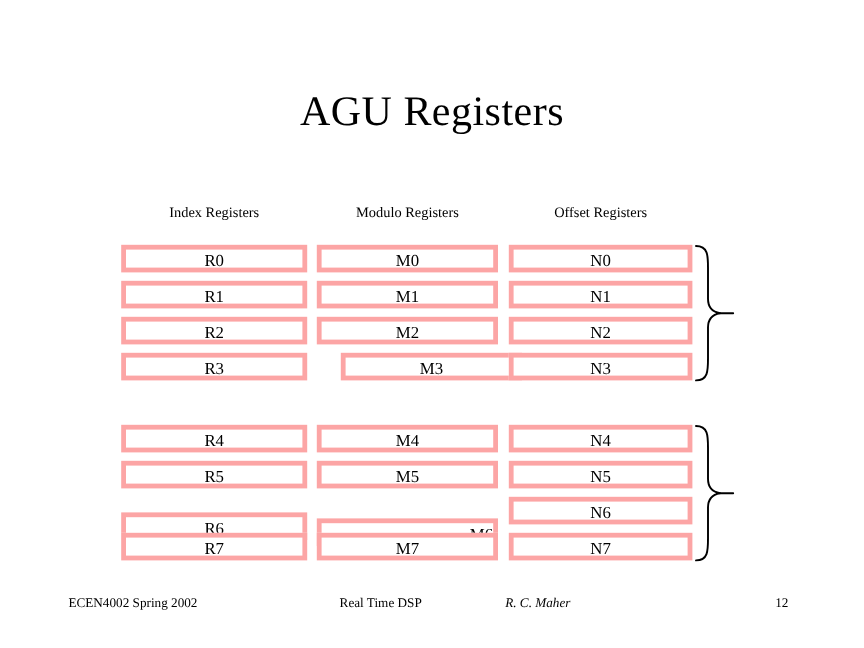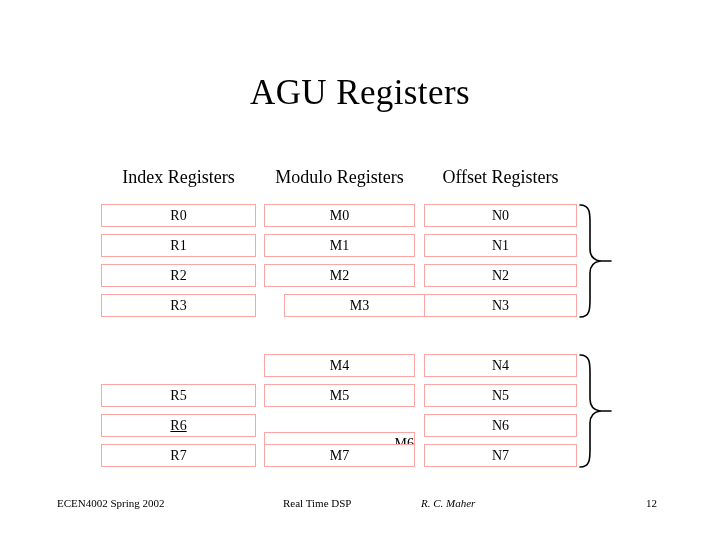"Index Registers" .col-header { font-size: 18px -> 12px }
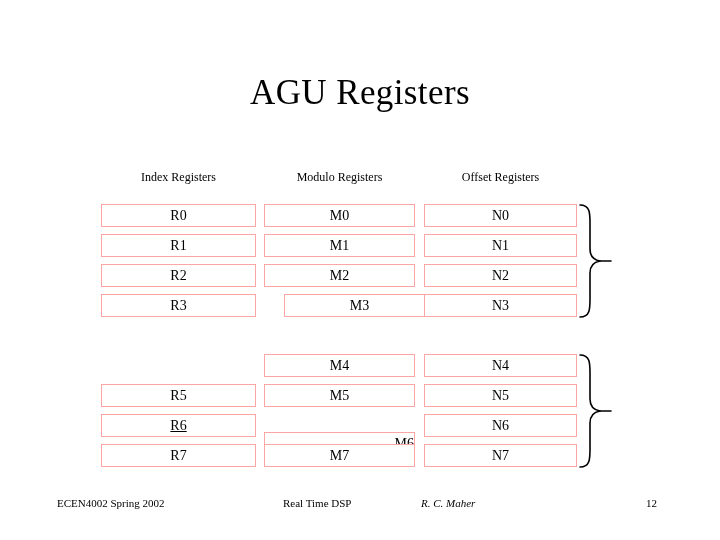"R0" .reg-cell { border: 1px solid #fca5a5 -> 4px solid #fca5a5 }
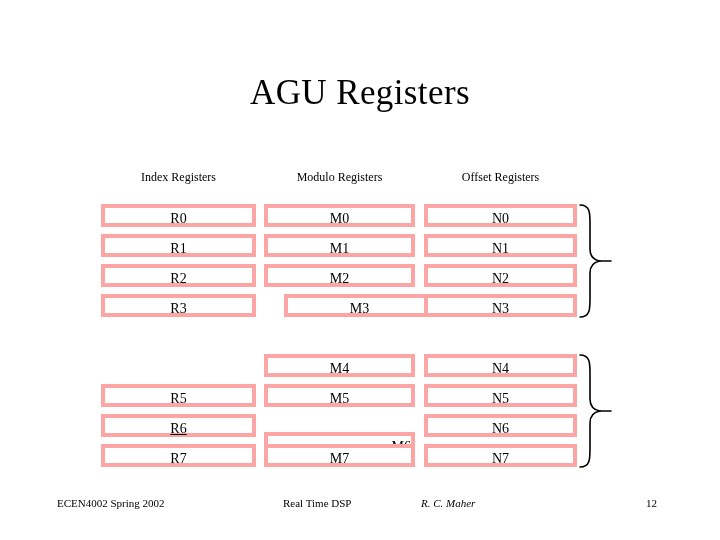"R4" div.reg-cell { html: none -> <div>R4</div> }
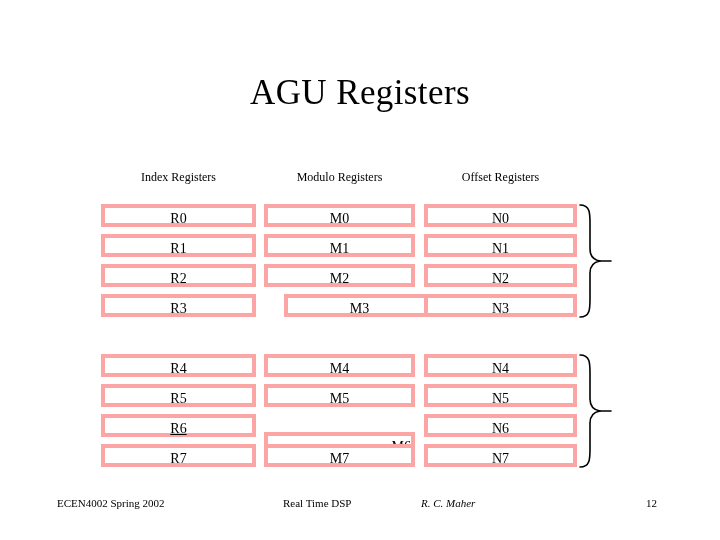"R6" div.reg-cell { top: 414px -> 427px }
